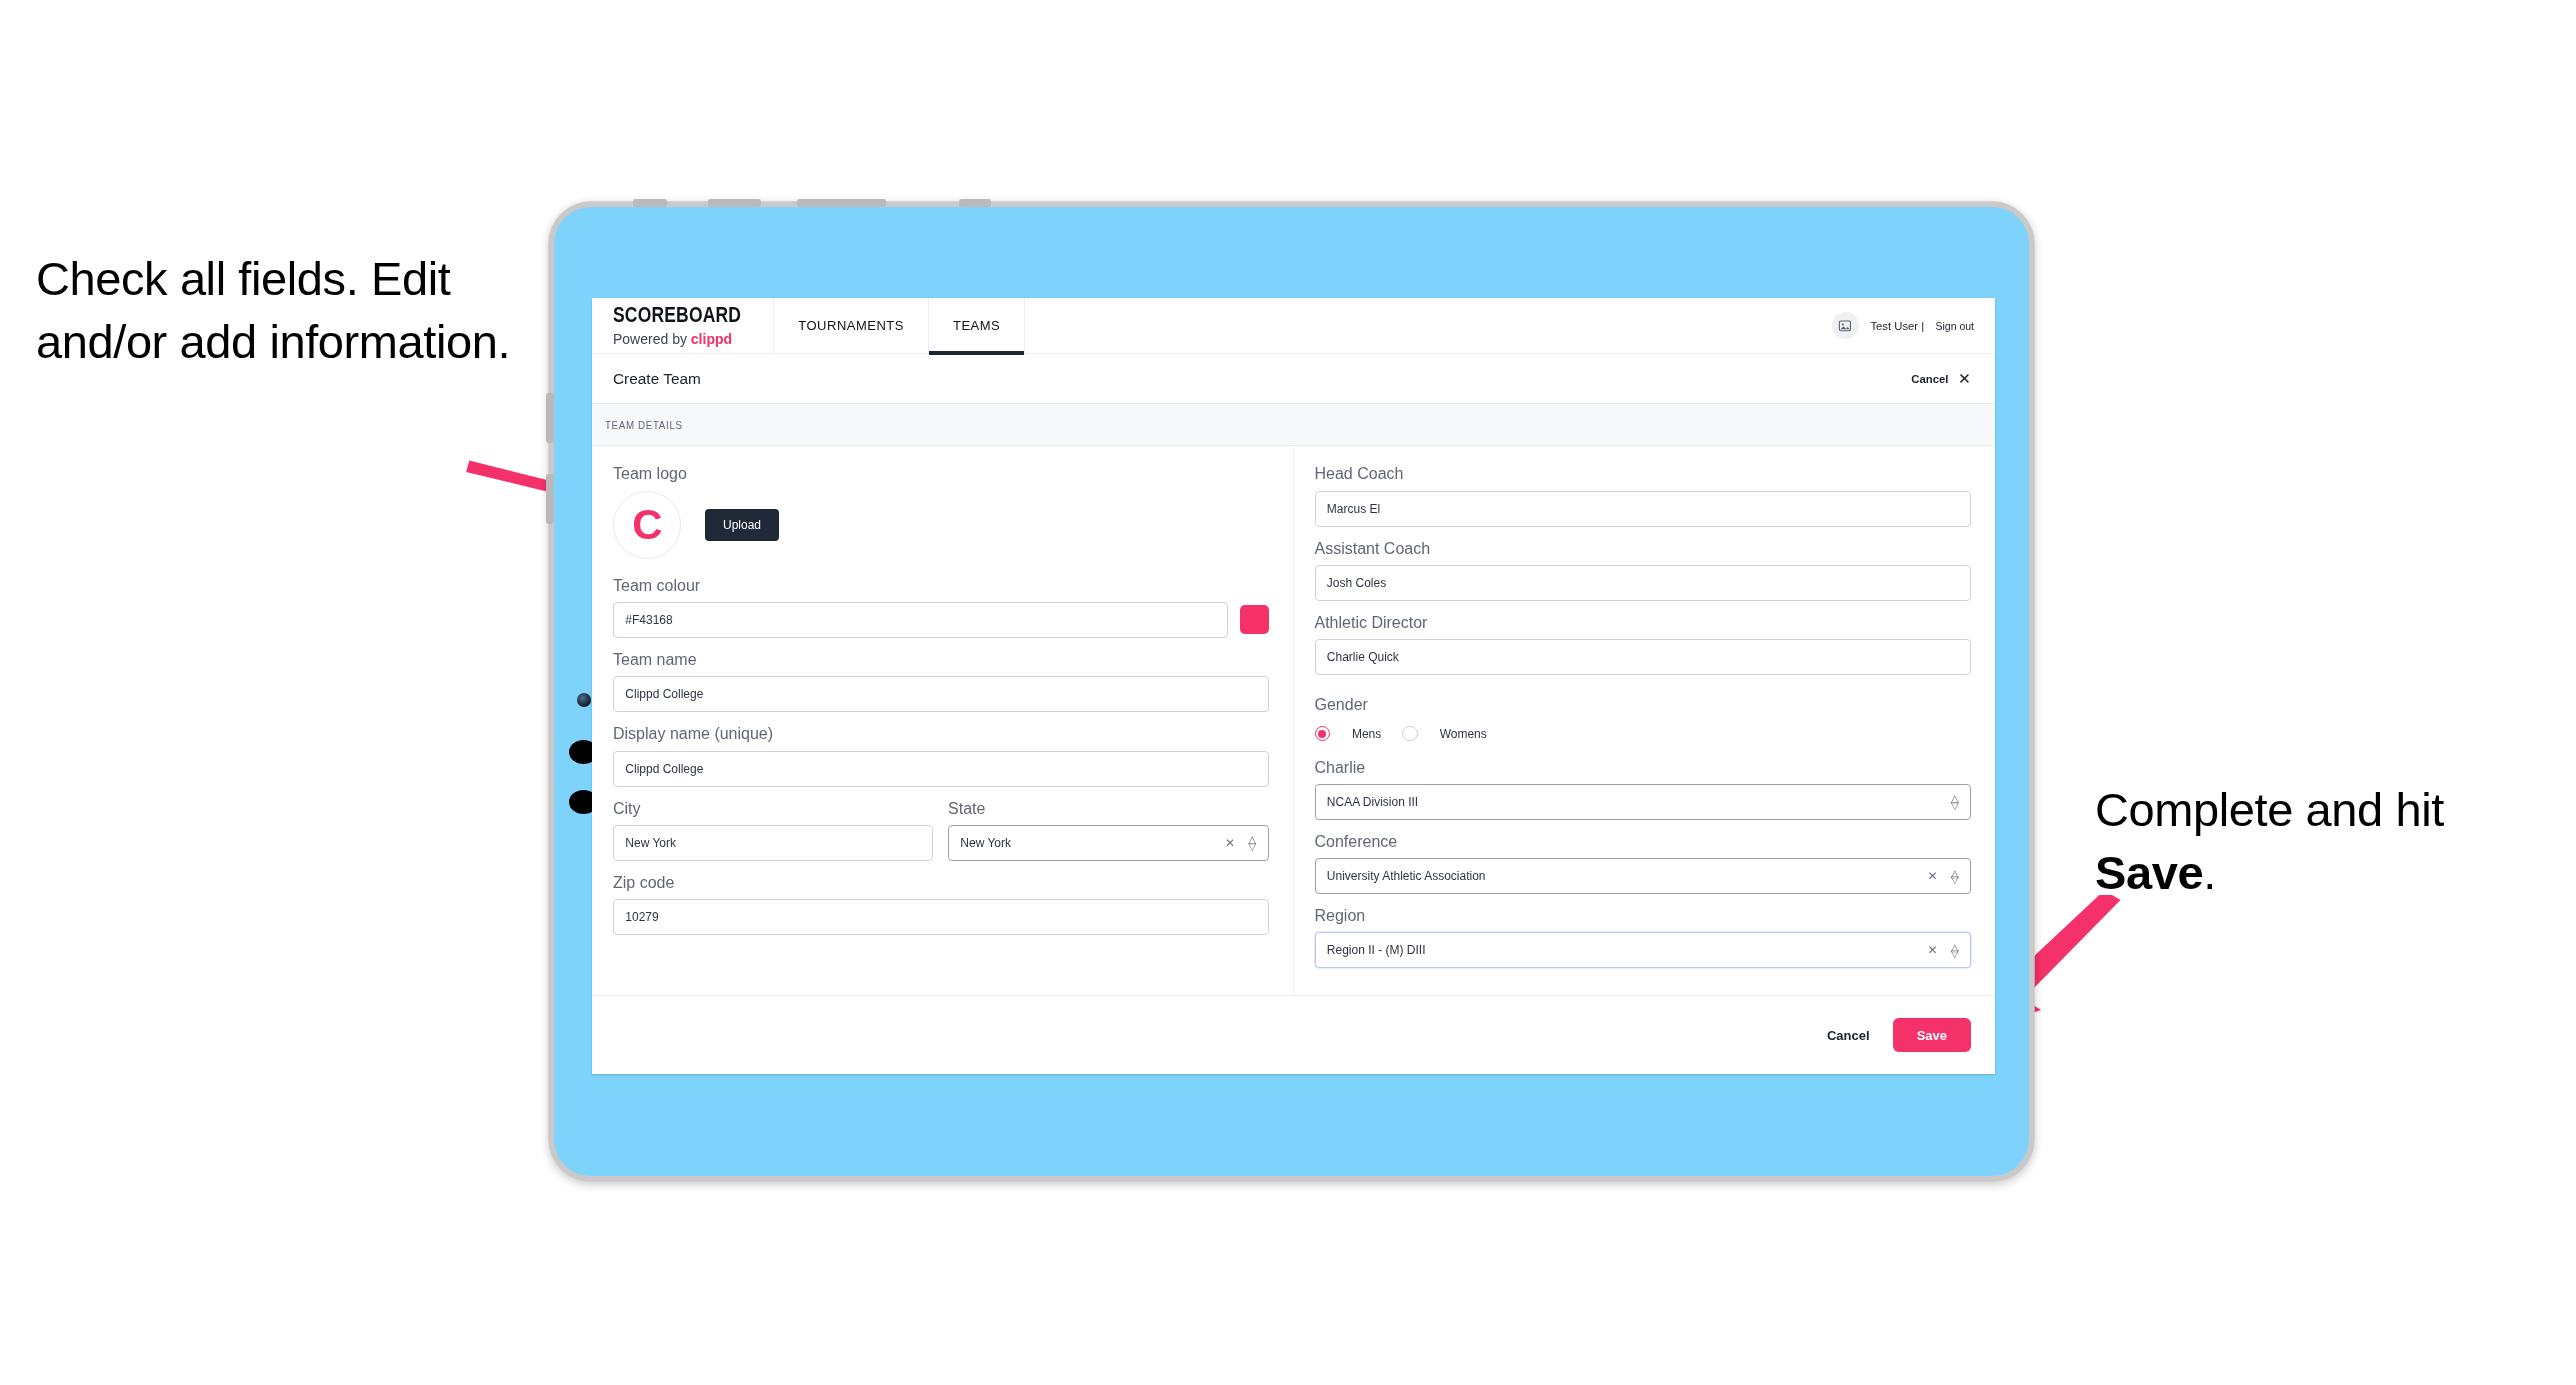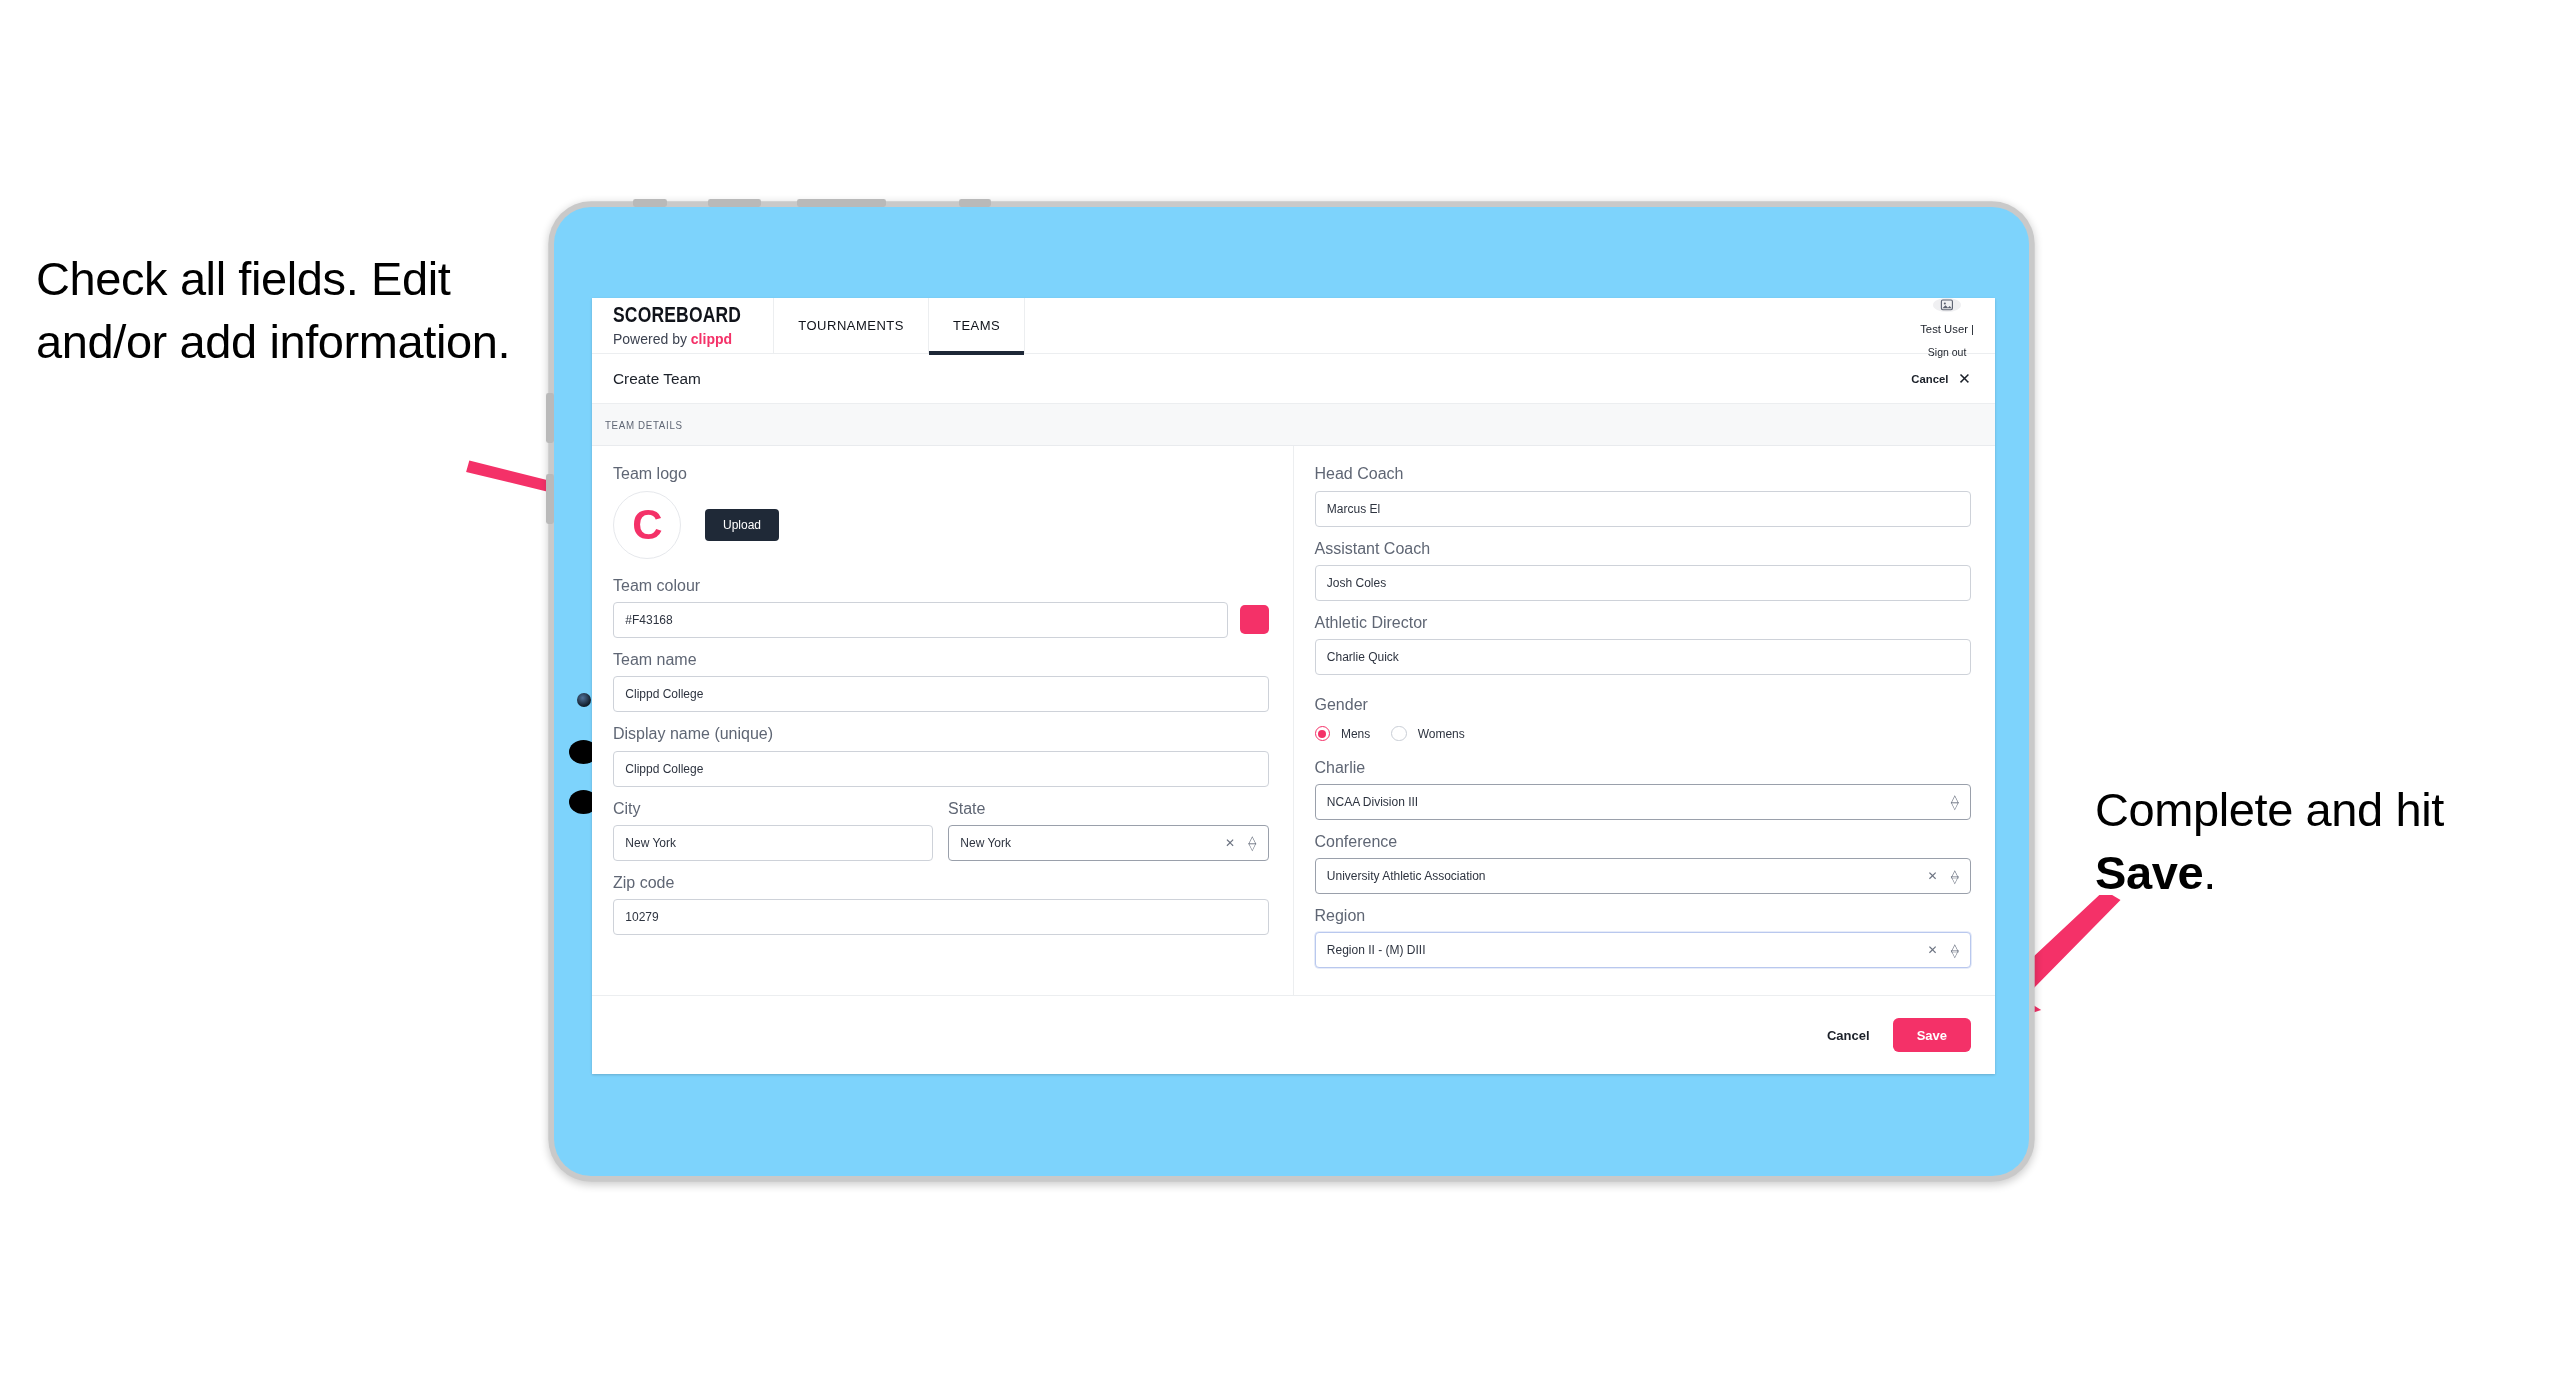"Test User |" #header-right { flex-direction: column -> none }
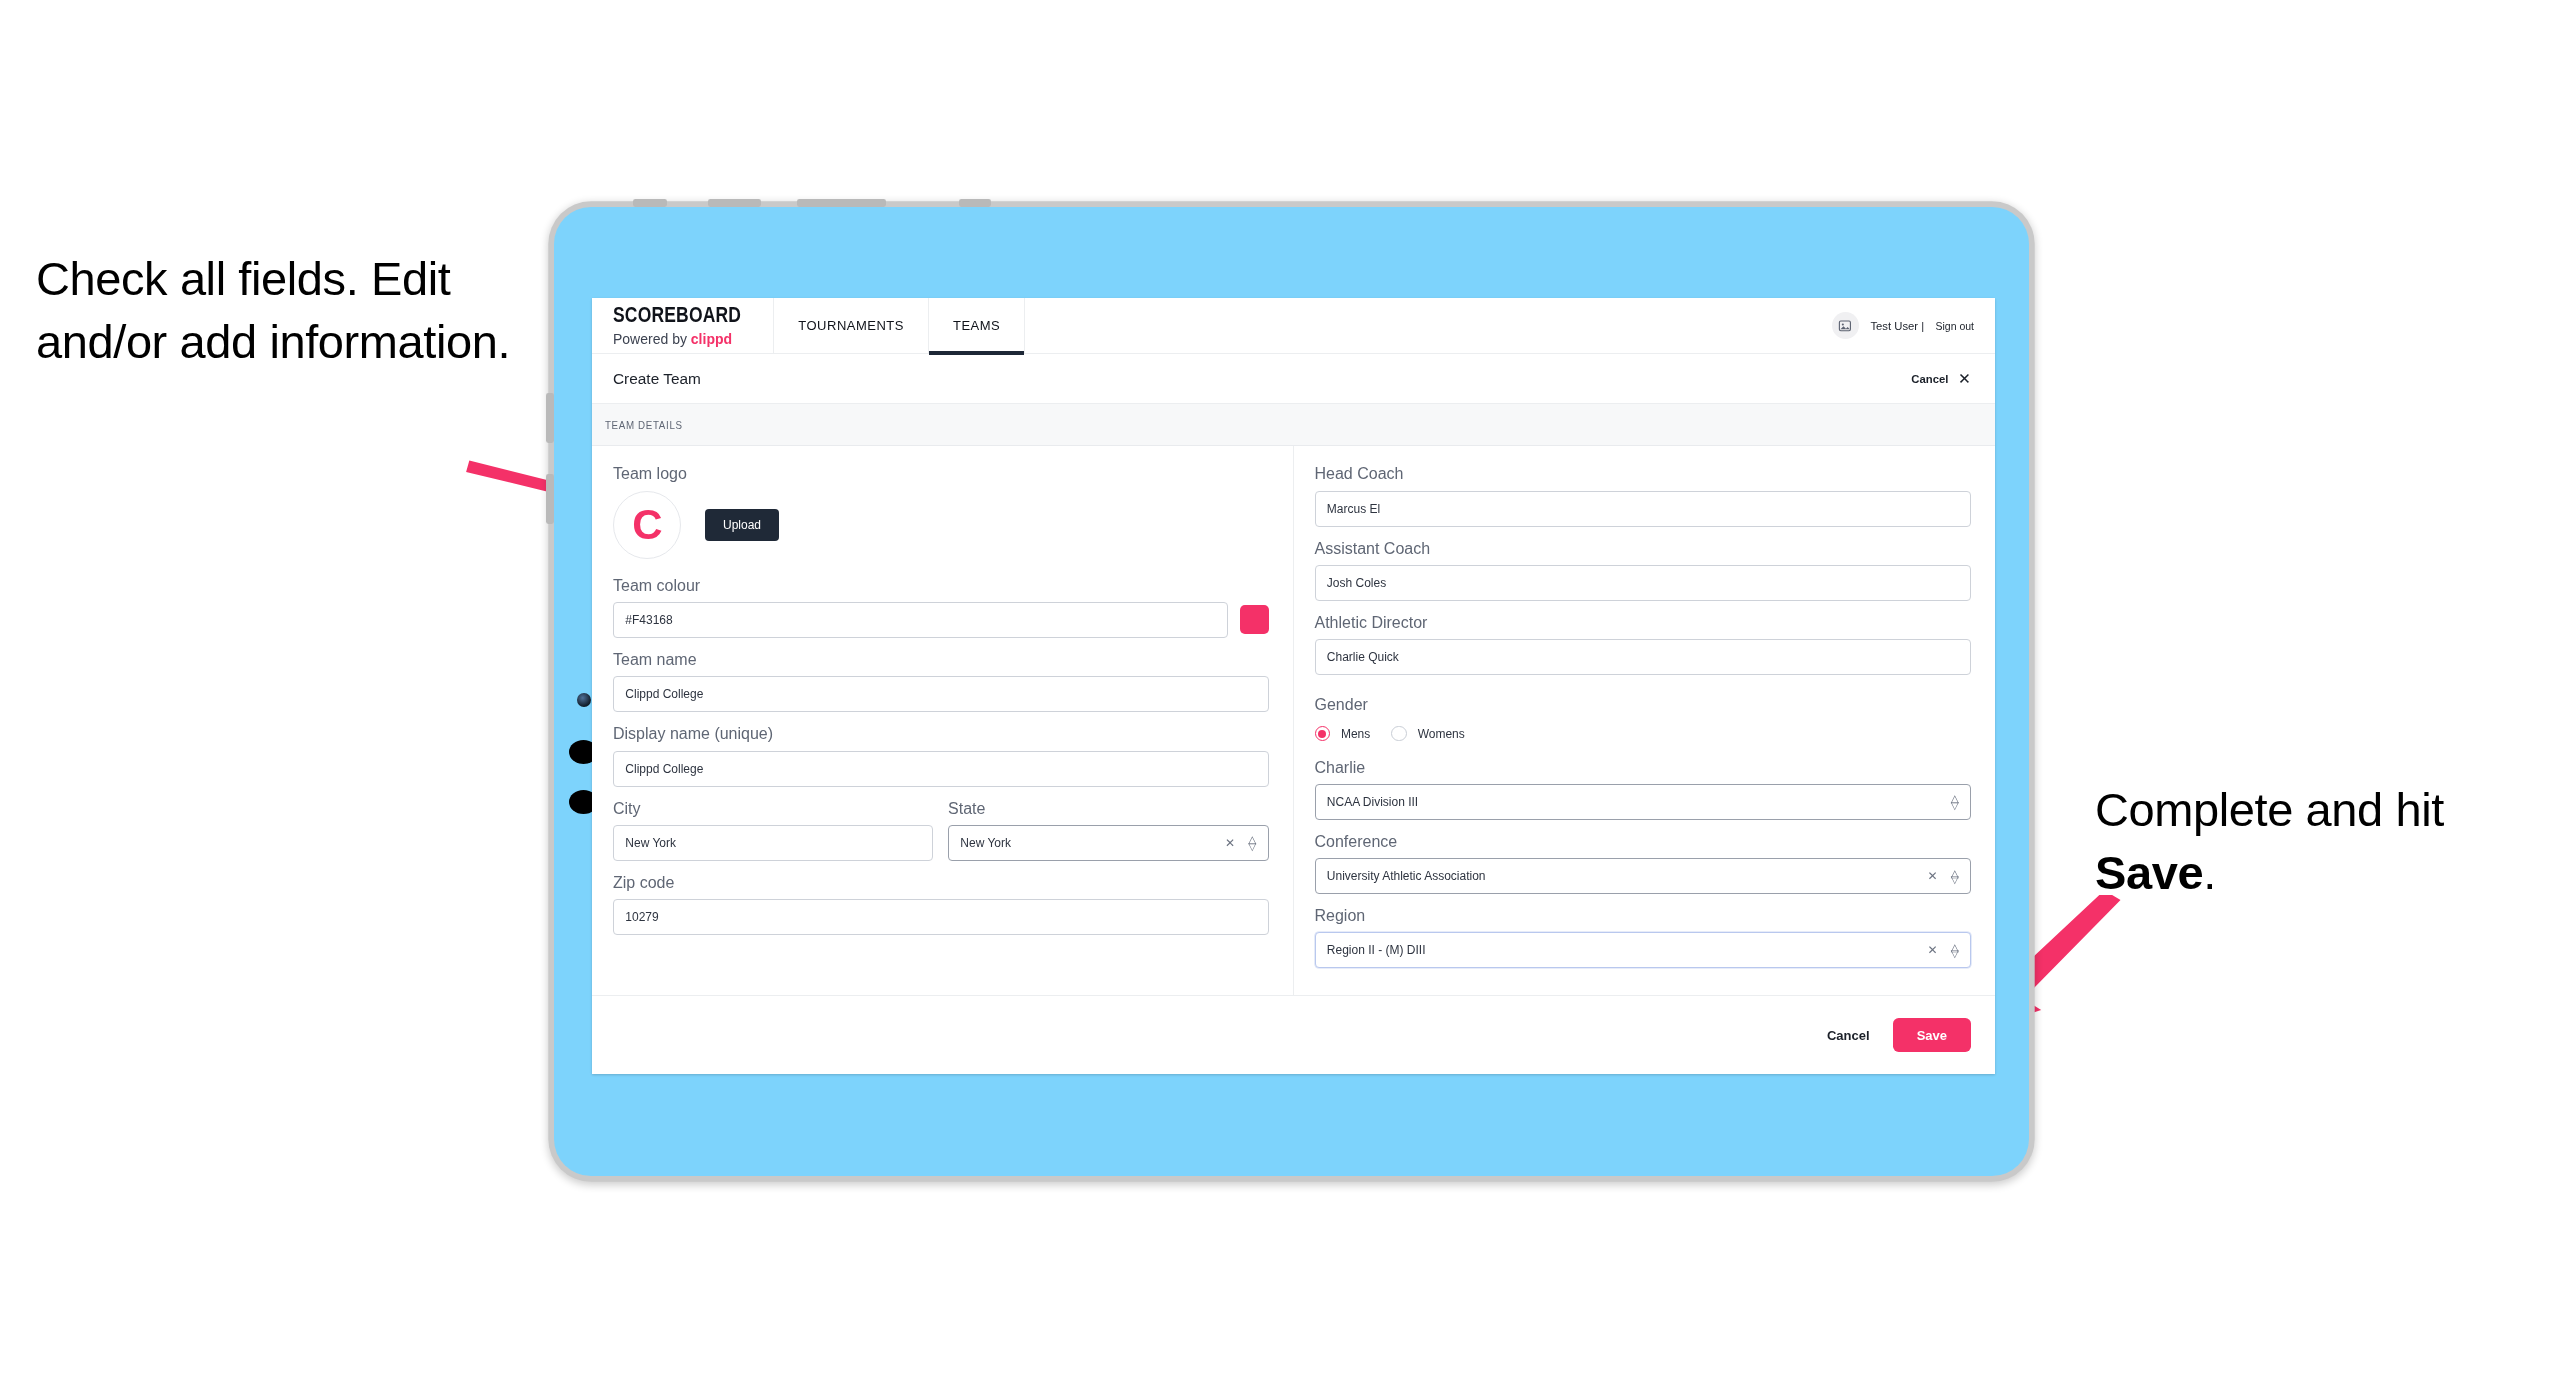"Mens" .radio-opt { gap: 11px -> 22px }
